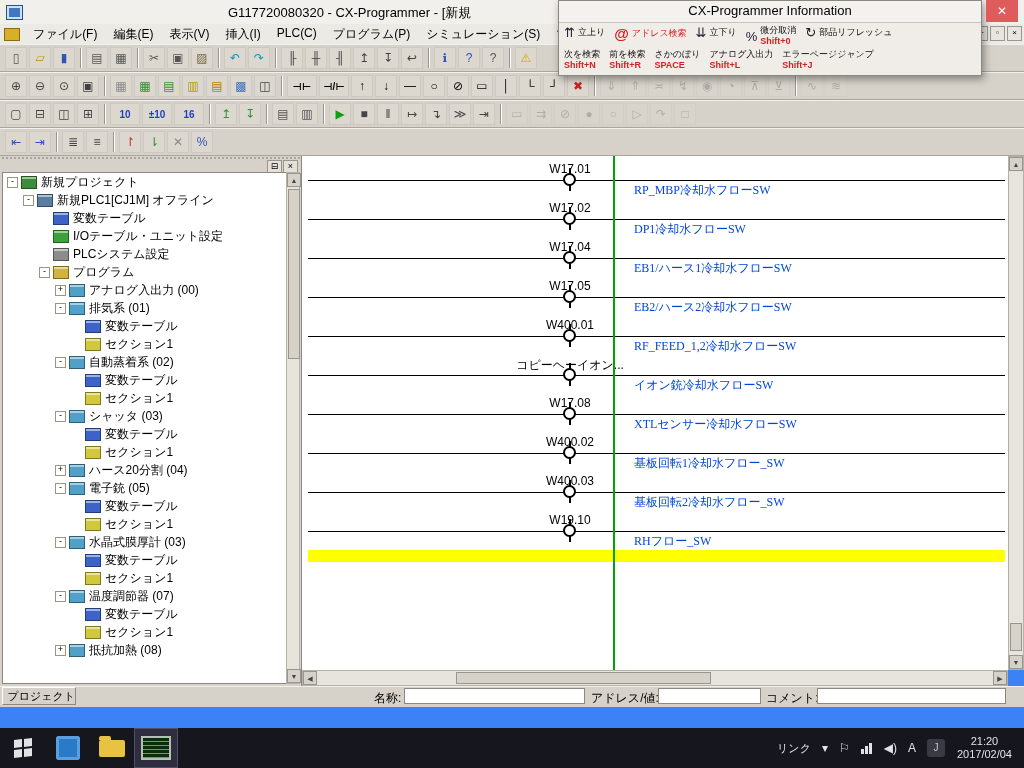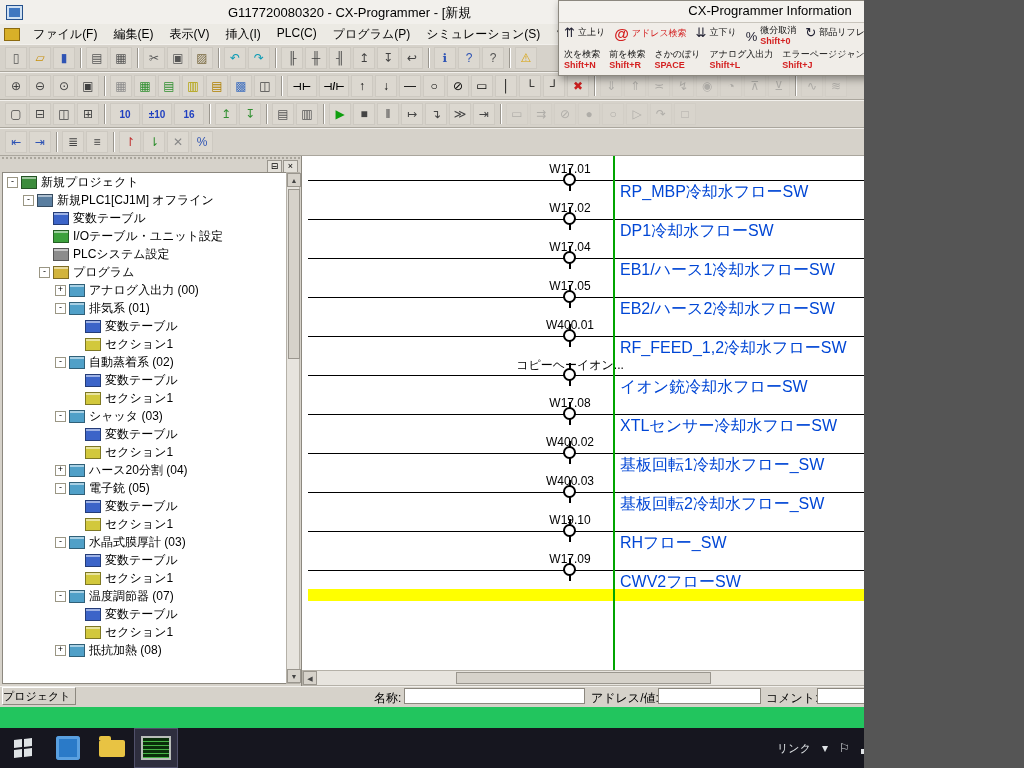"G117720080320 - CX-Programmer - [新規" #screen { background: #22c55e -> #3b82f6; padding-left: 36px -> none; width: 828px -> 1024px }
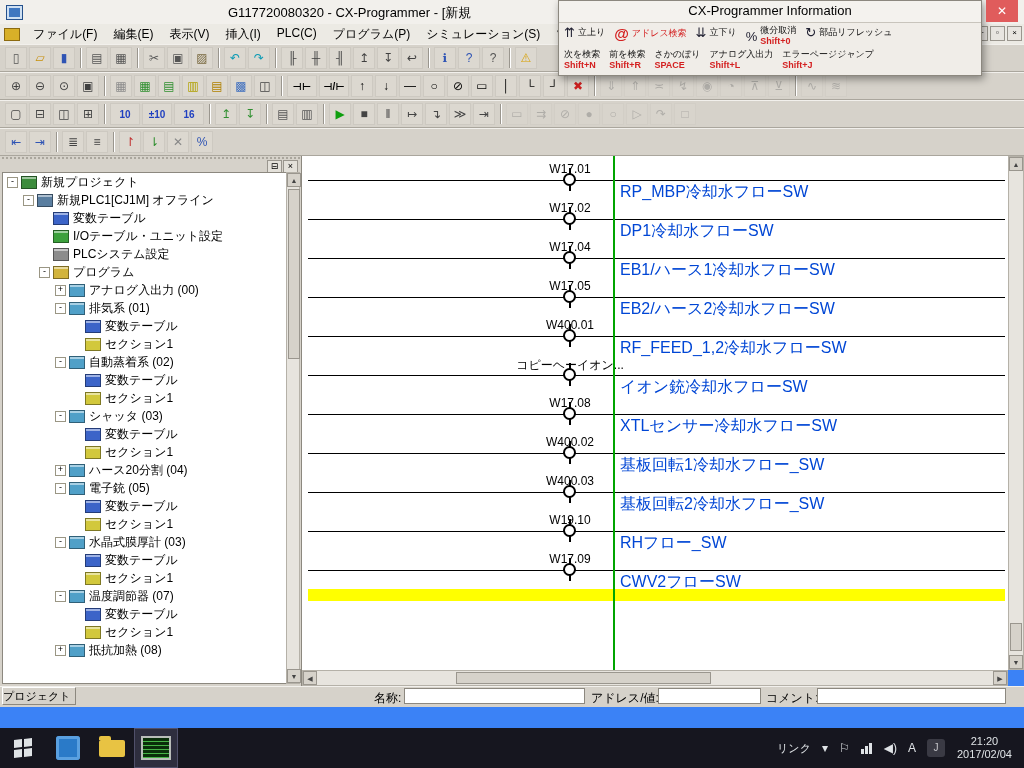"RP_MBP冷却水フローSW" .rcmt { font-family: none -> Liberation Serif, serif; font-size: 16px -> 12px; left: 318px -> 332px }
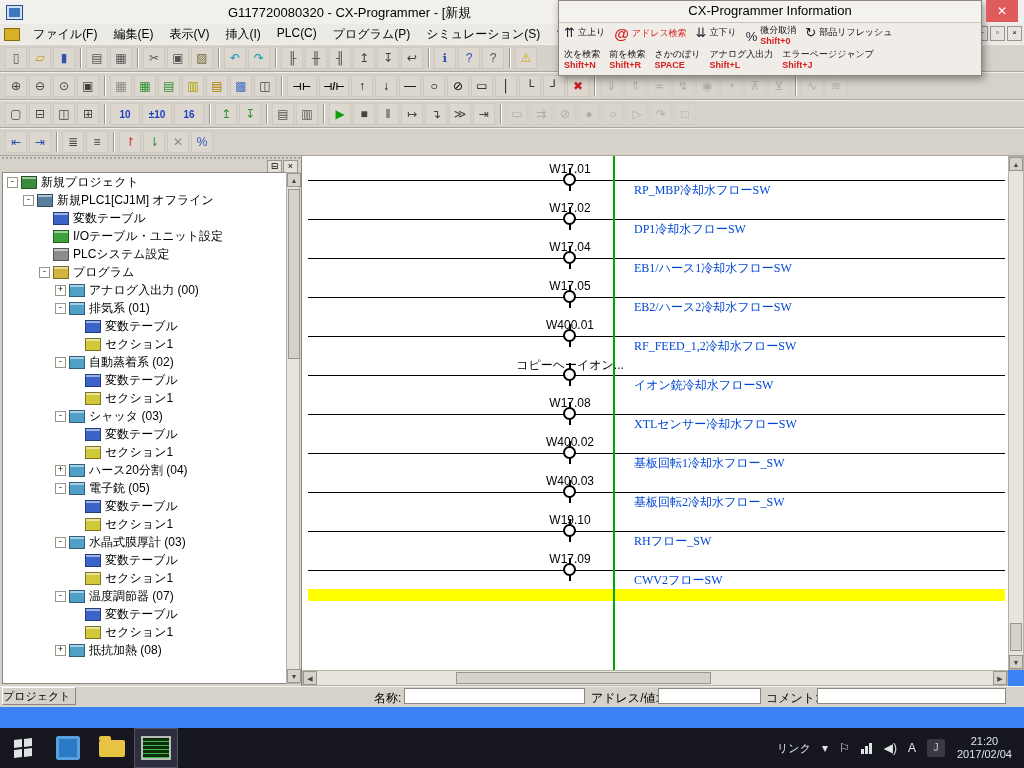"W17.09" div.rung { html: <div> <div></div> <div></div> <div>W17.09</div> <div>CWV2フローSW</div> </div> -> none }
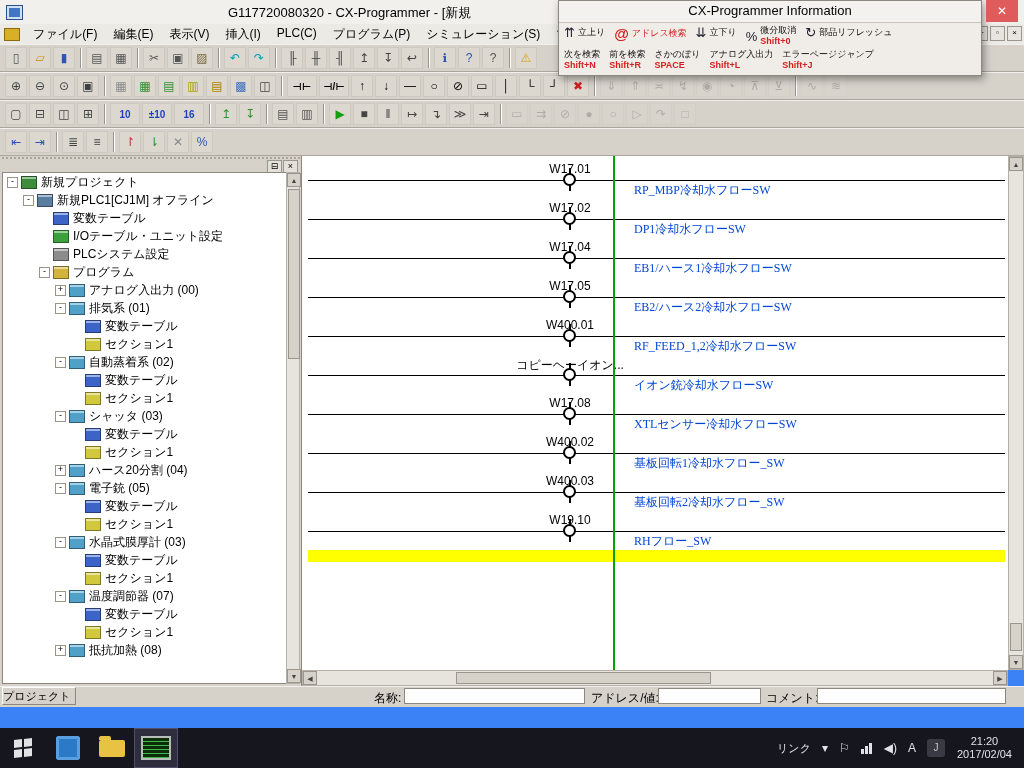"プロジェクト" .proj-tab { text-align: left -> right }
